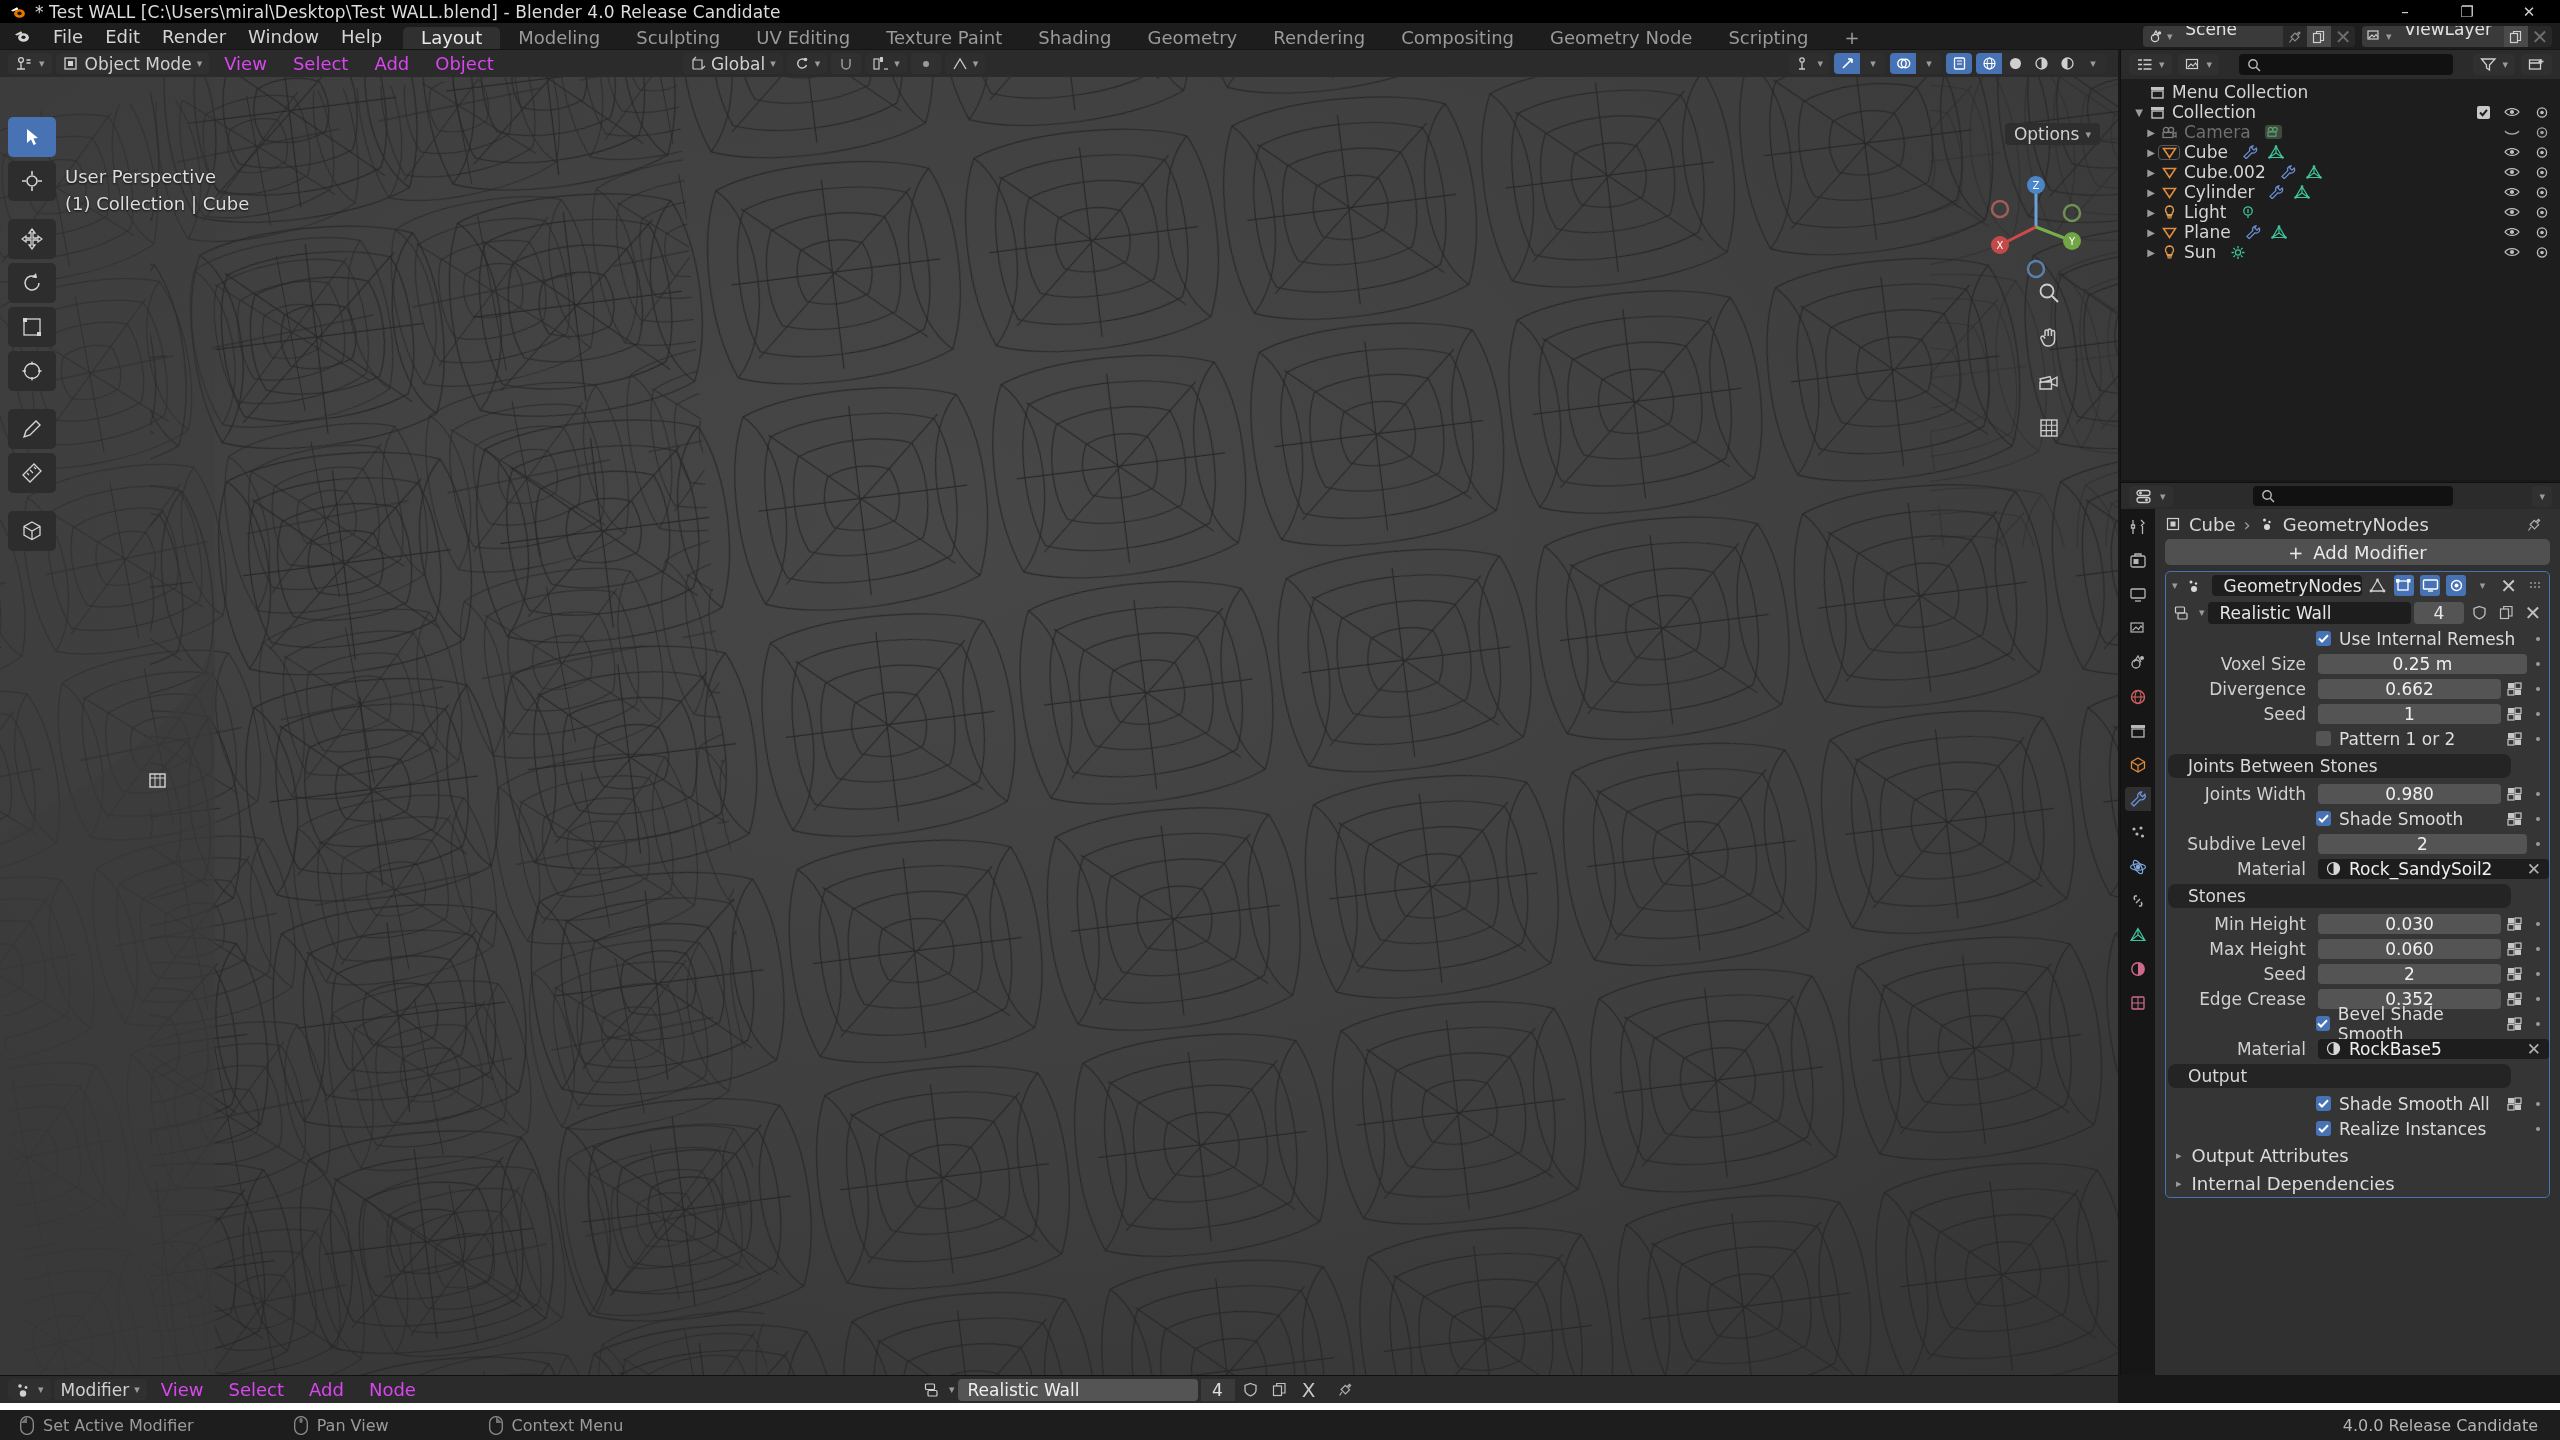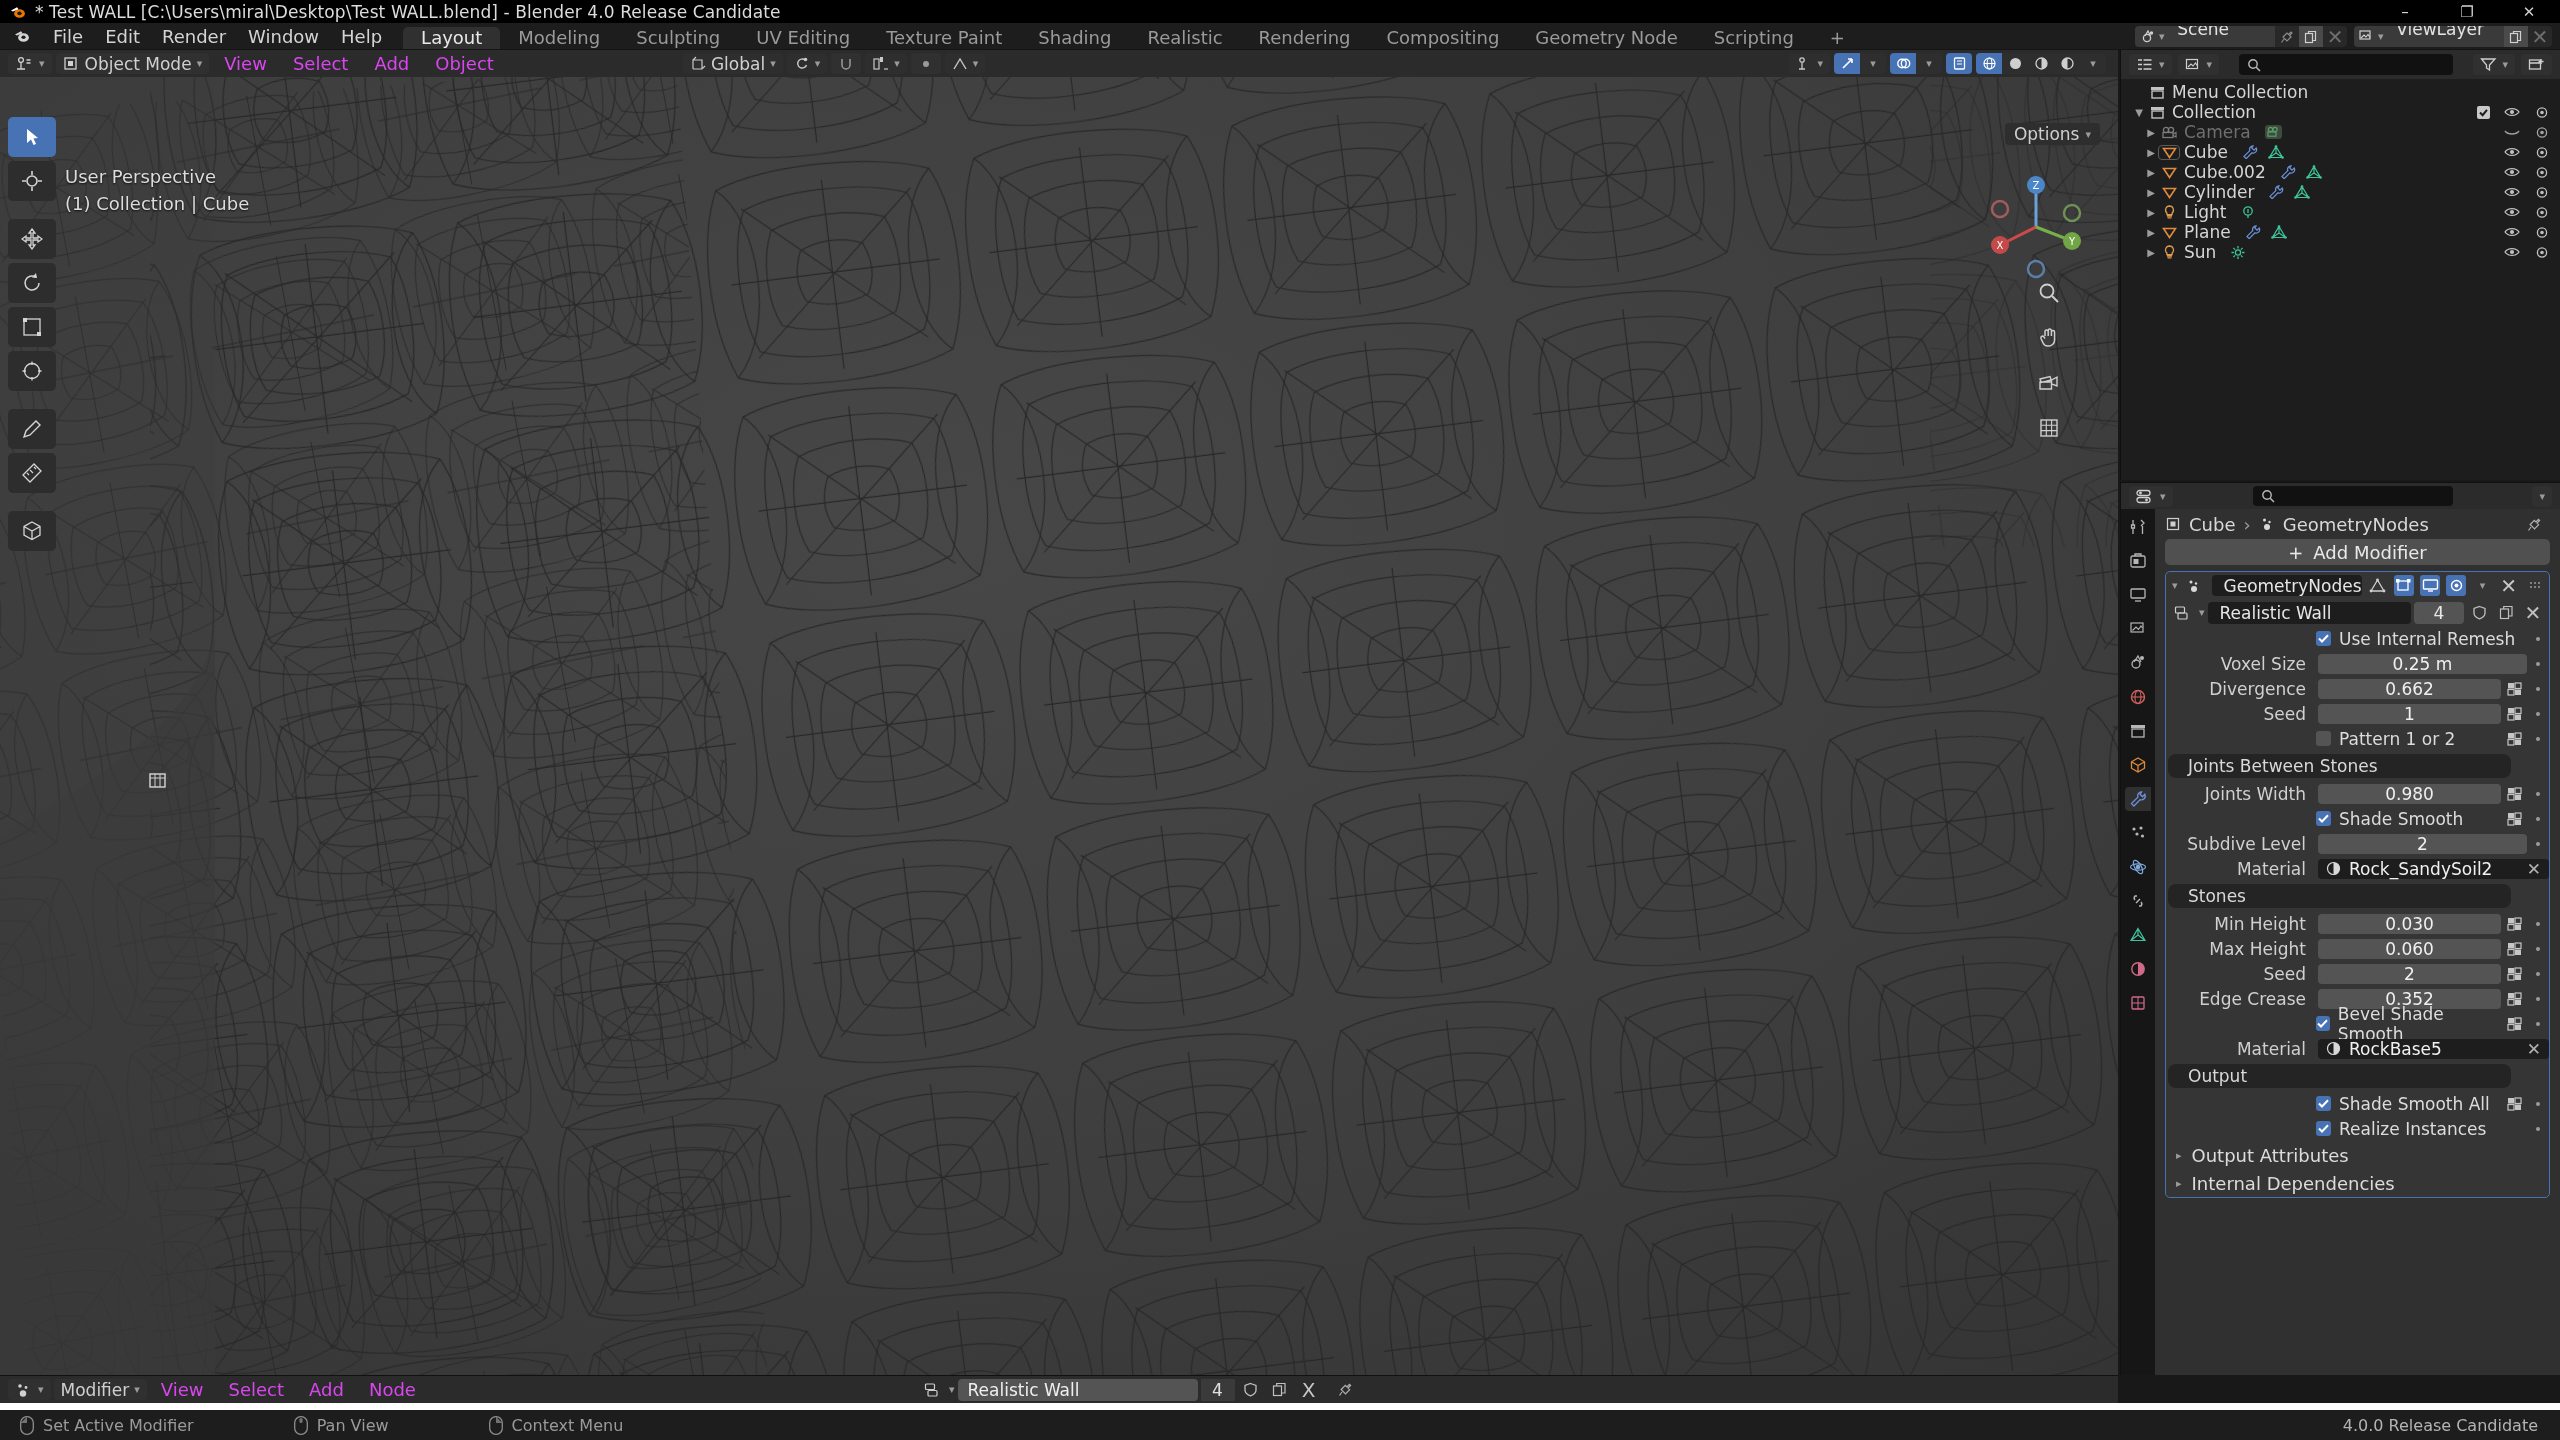"Realistic" div.wstab { text: Realistic -> Geometry }
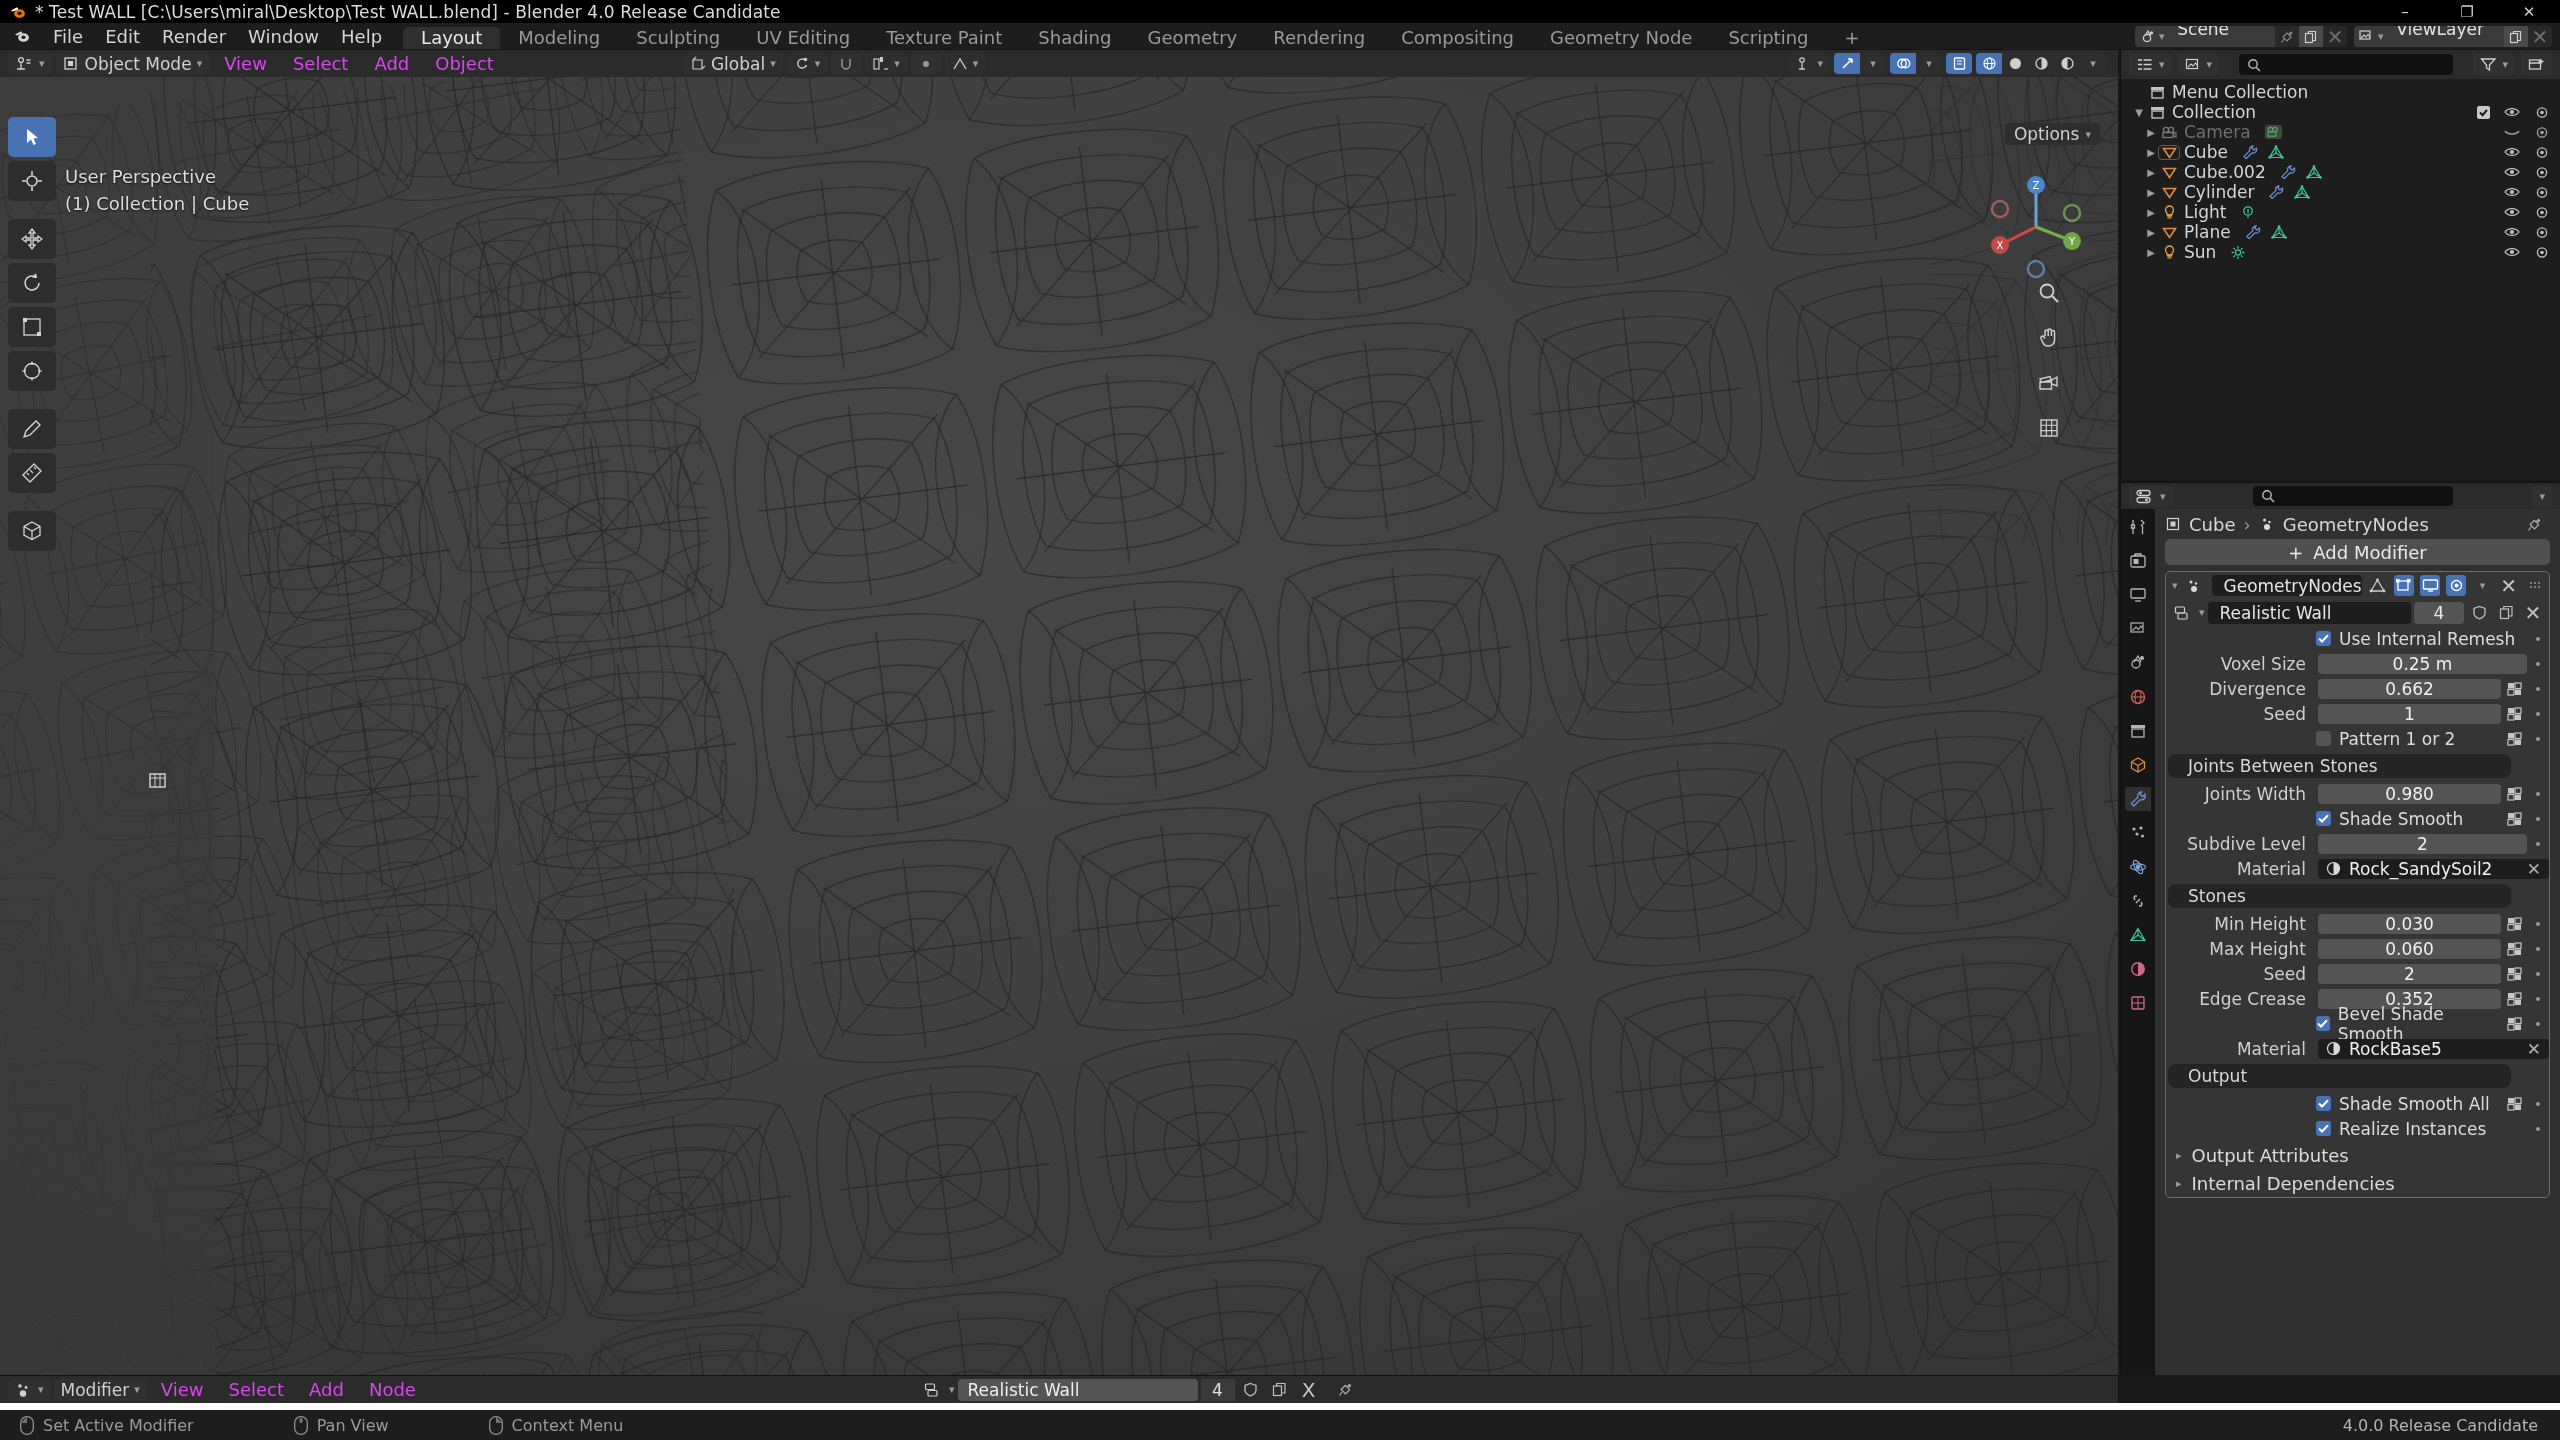"Scene" .idname { padding: 0 20px 0 8px -> 0 12px 0 8px }
